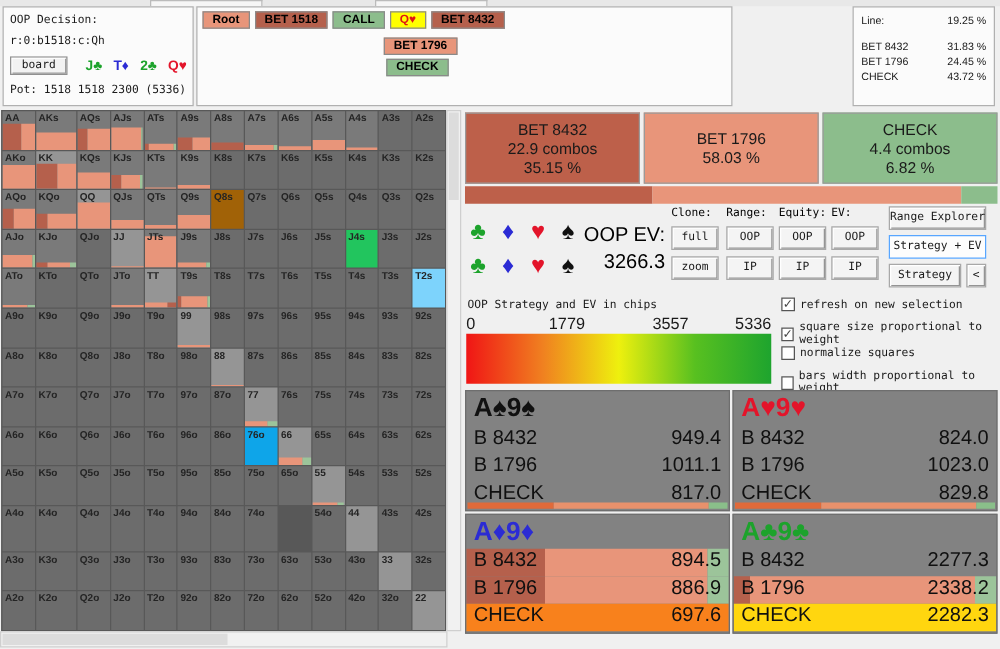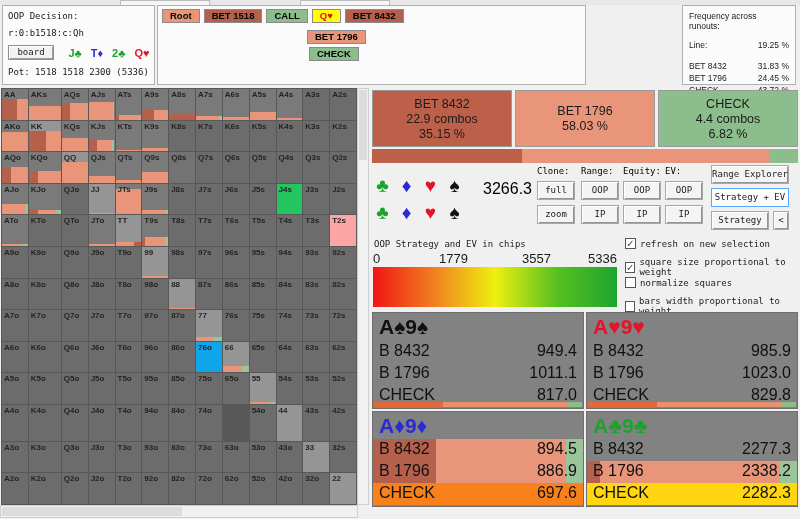"Frequency across runouts:" div.t { html: <div>Frequency across runouts:</div> -> none }
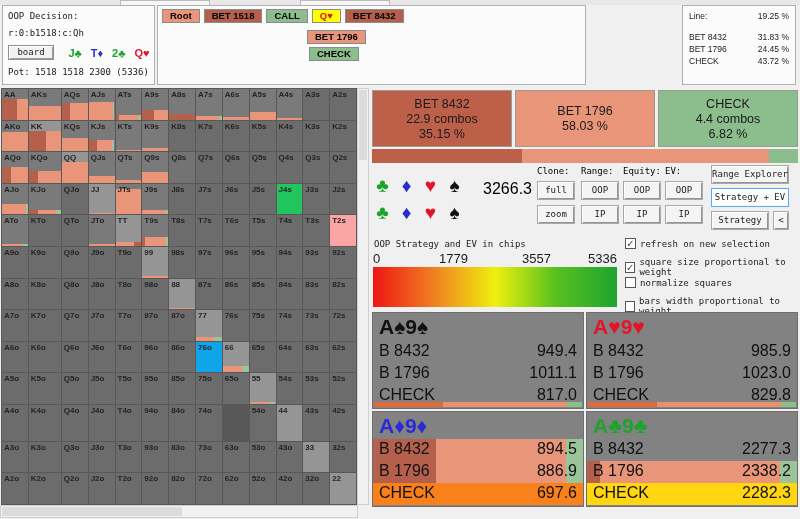"Q8s" div.cell { background: #737373 -> #a16207 }
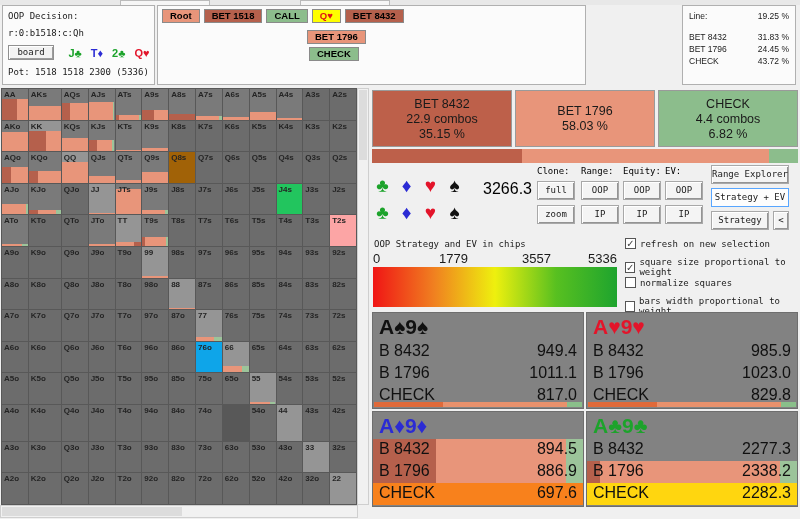"OOP EV:" div { html: none -> <div>OOP EV:</div> }
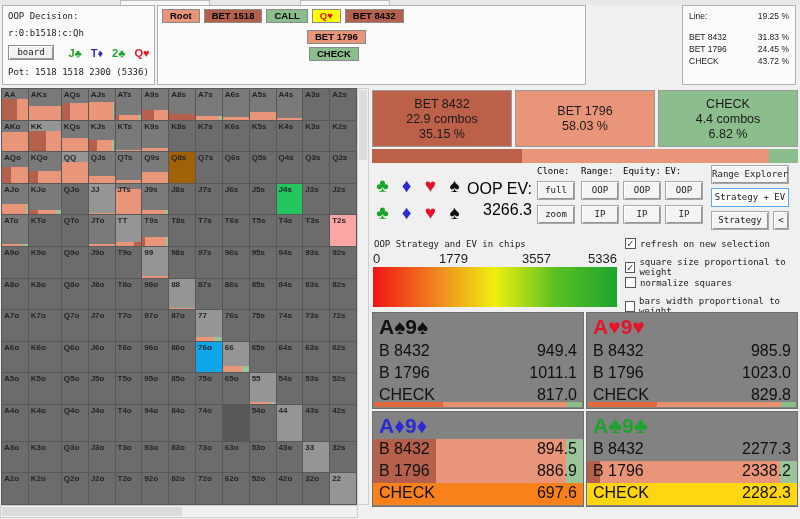"T2s" div.cell { background: #fca5a5 -> #7dd3fc }
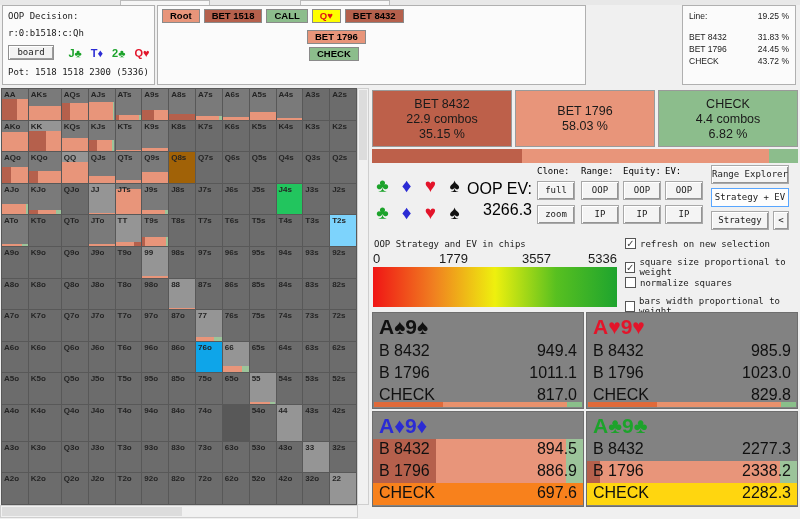"985.9" span.val { text: 985.9 -> 824.0 }
